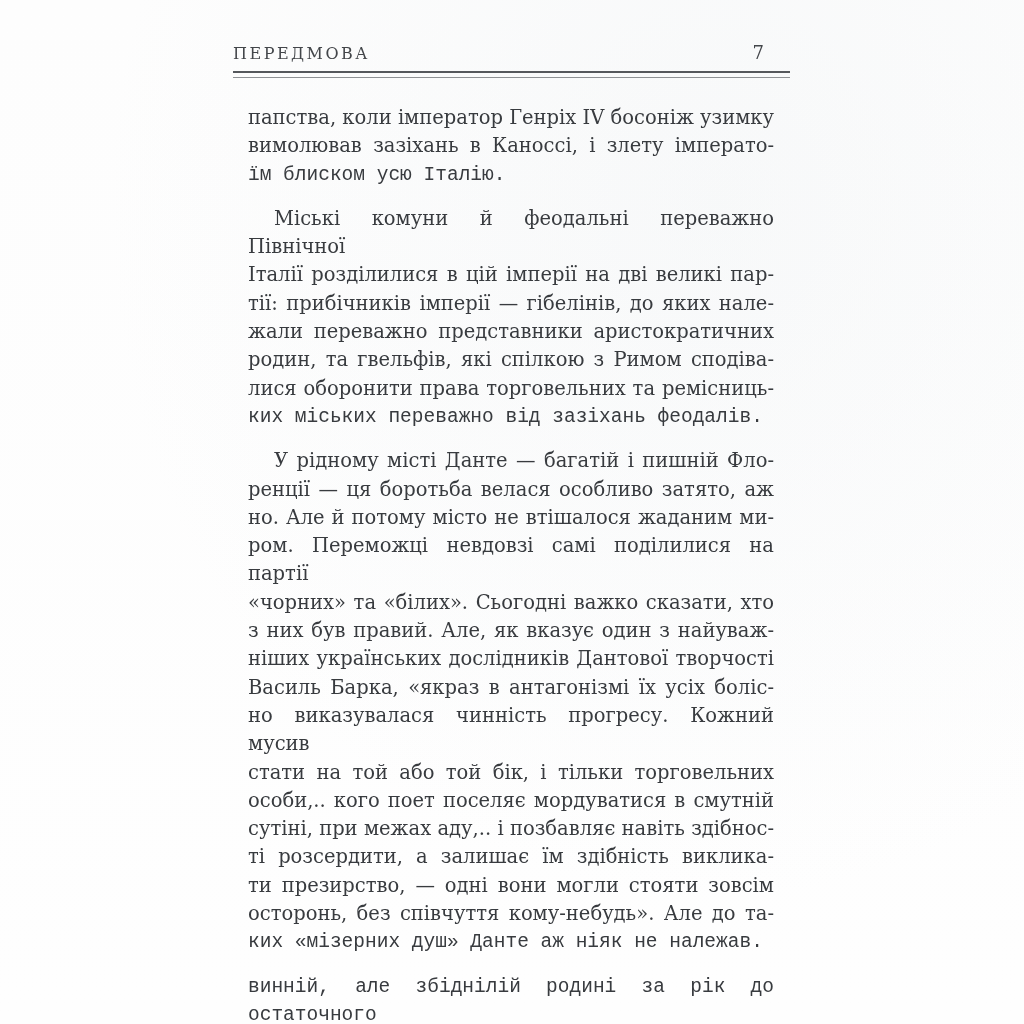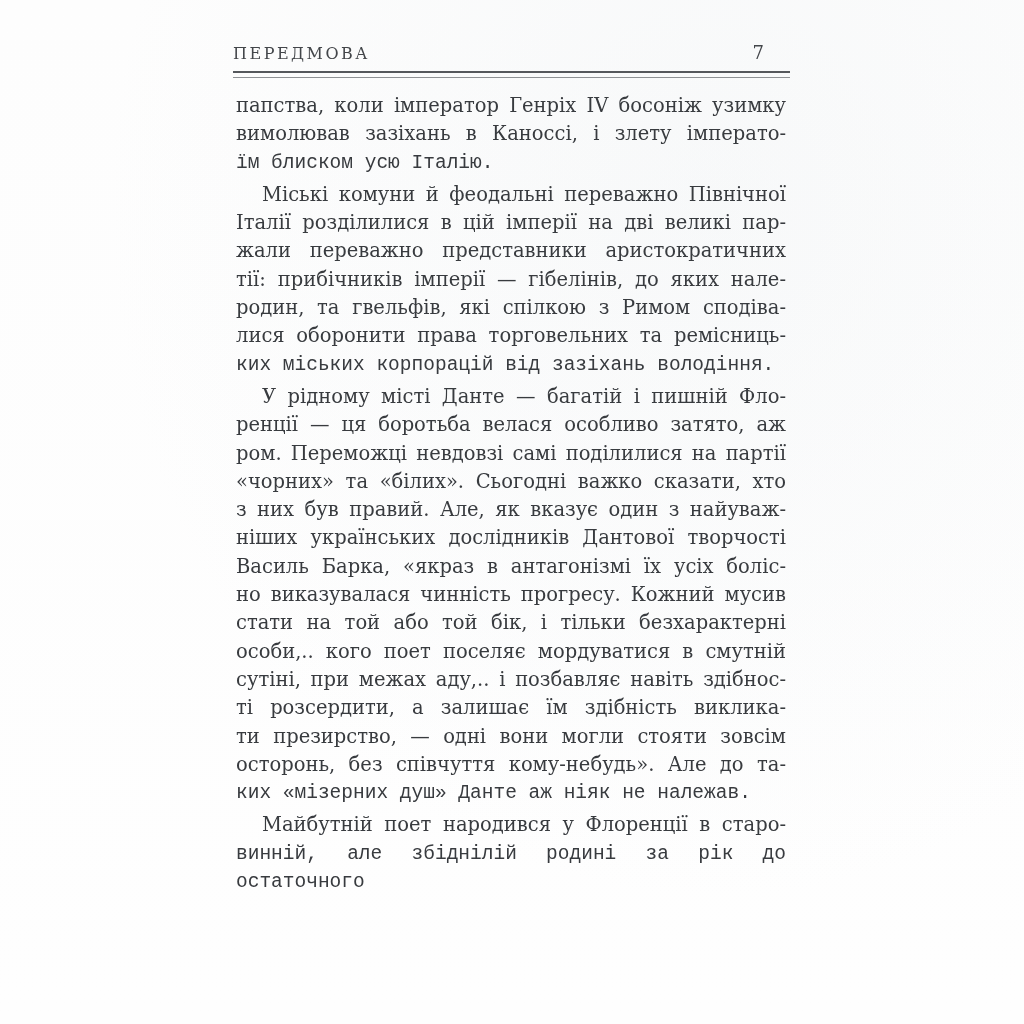"папства, коли імператор Генріх IV" .paragraph { margin: 4px -> 16px }
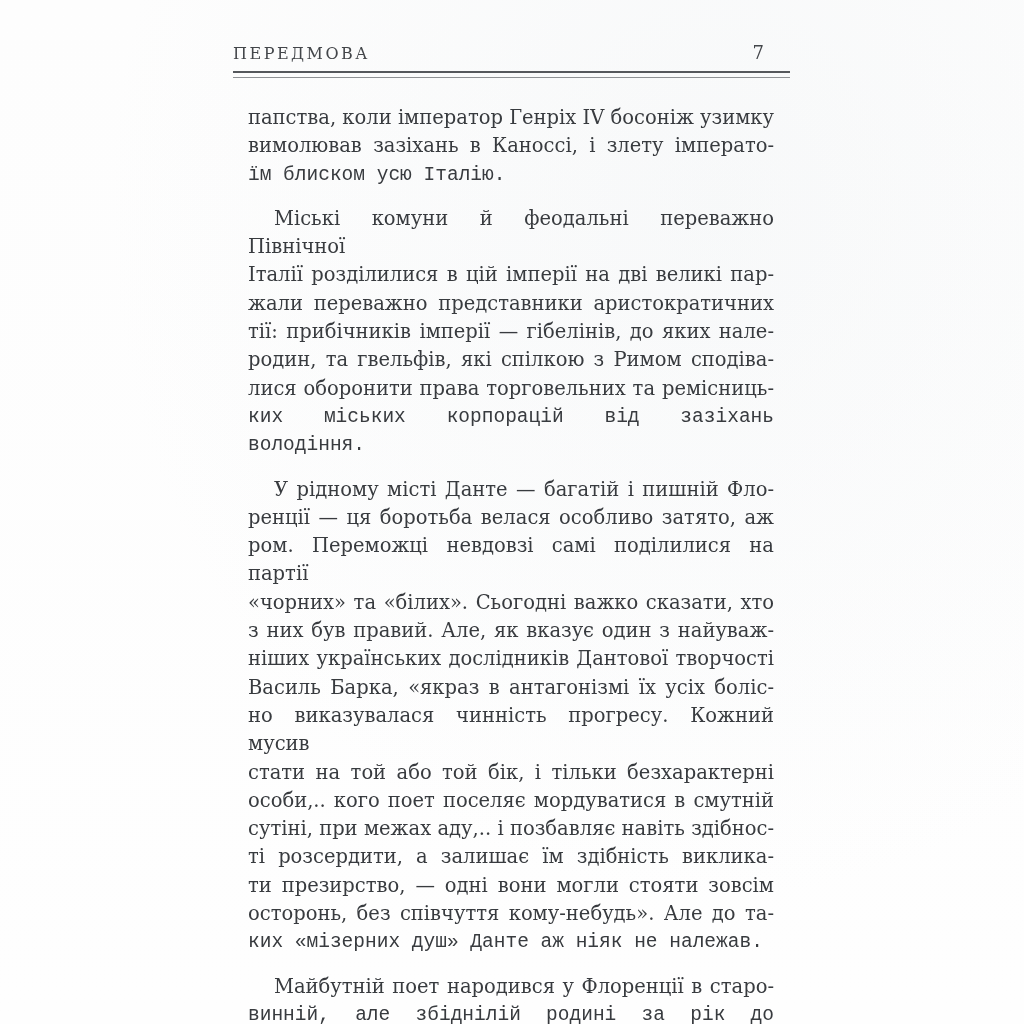"жали переважно представники" div.line { order: before "тії: прибічників імперії — гібелінів," -> after "тії: прибічників імперії — гібелінів," }
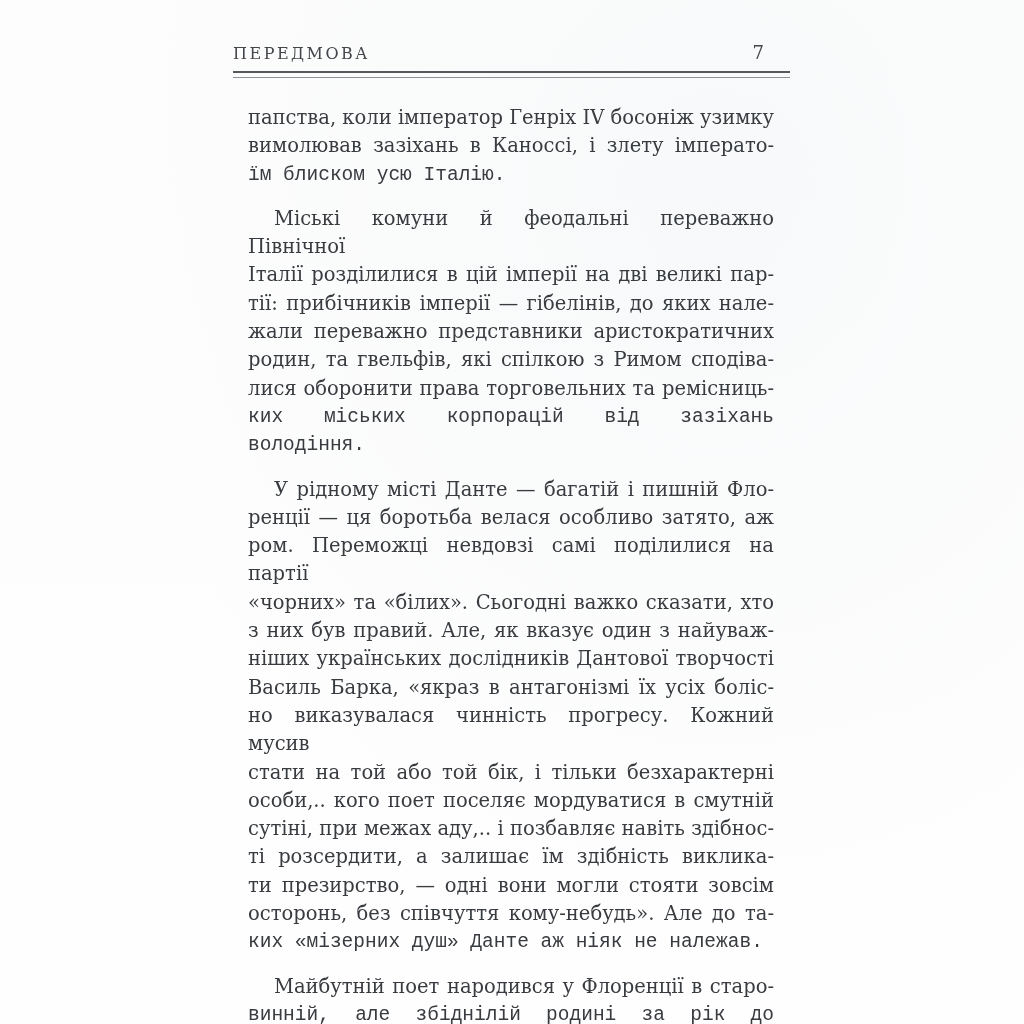"ких міських корпорацій від зазіхань" span { text: корпорацій від зазіхань володіння -> переважно від зазіхань феодалів }
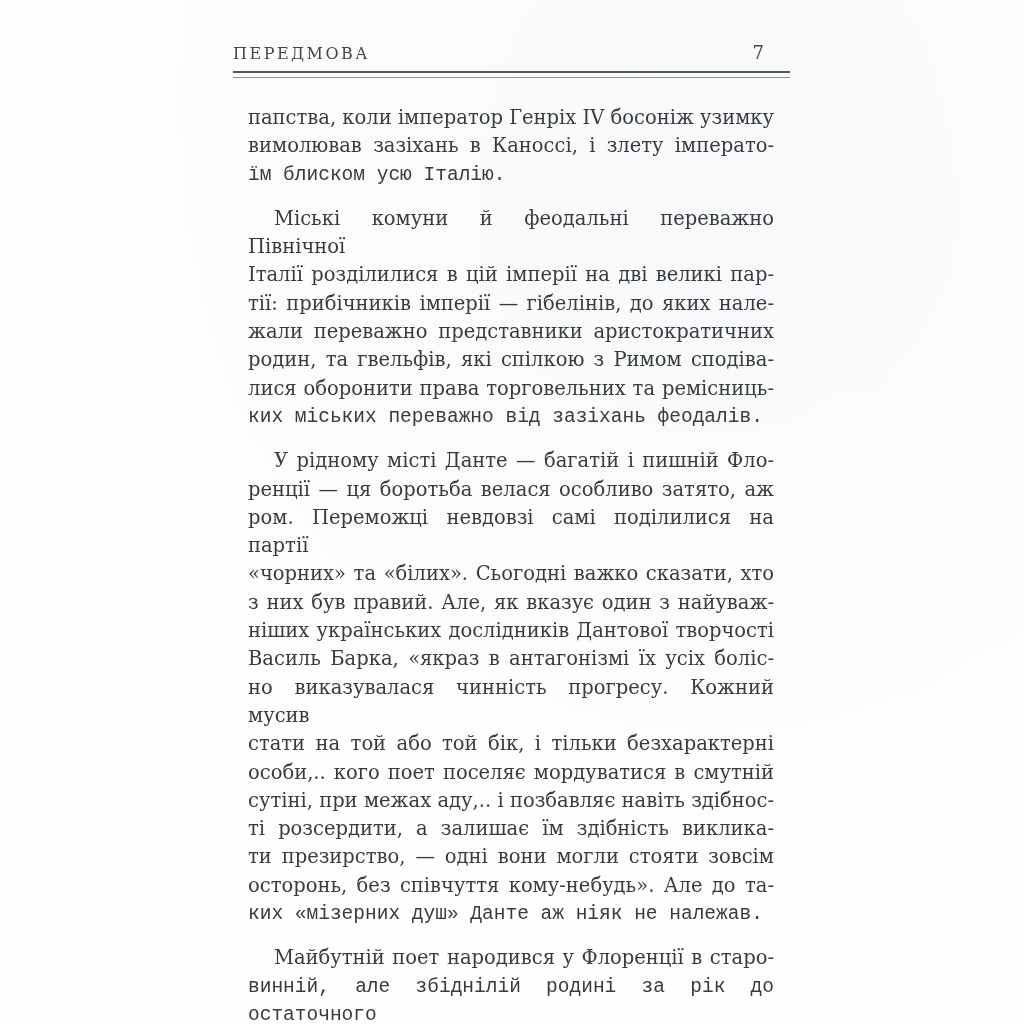"но. Але й потому місто" div.line { html: none -> <div><span>но. Але й потому місто не втішалося жаданим ми-</span></div> }
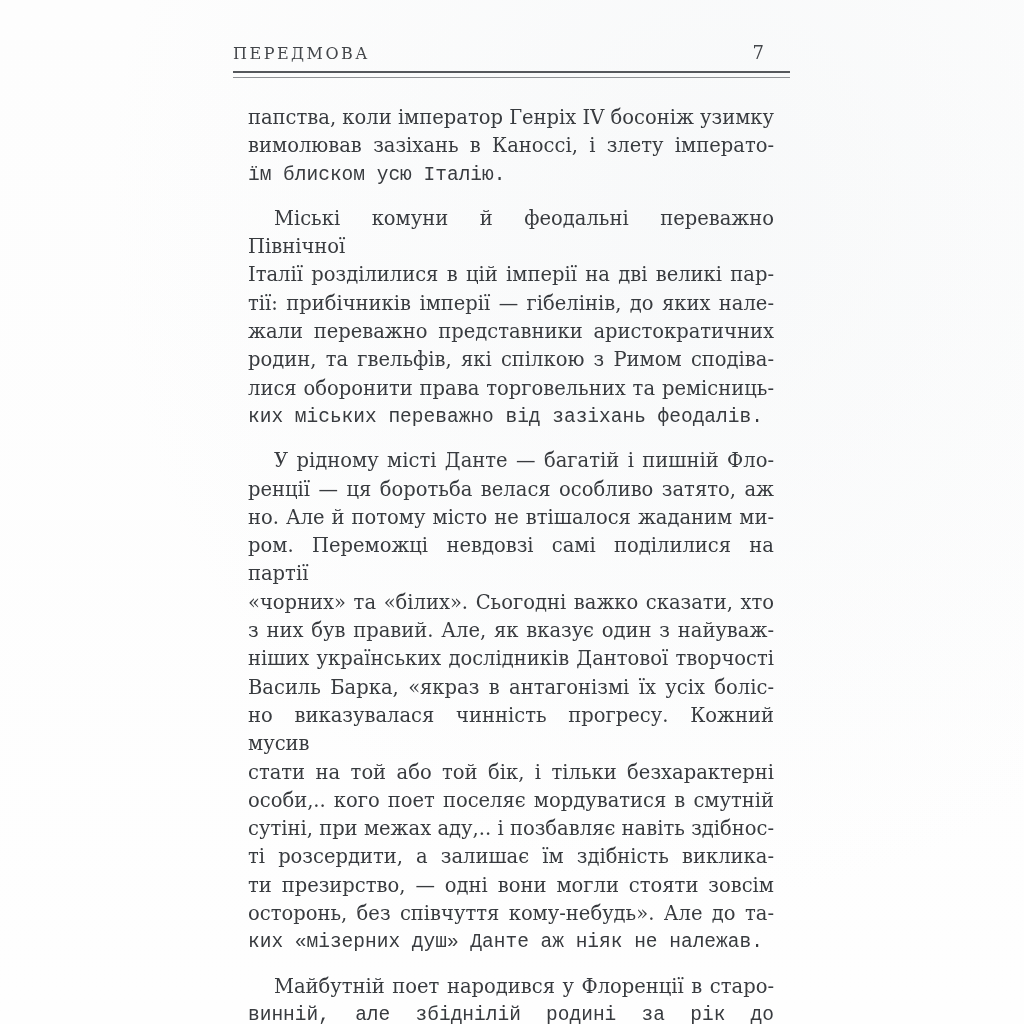"стати на той або той" span.it { text: безхарактерні -> торговельних }
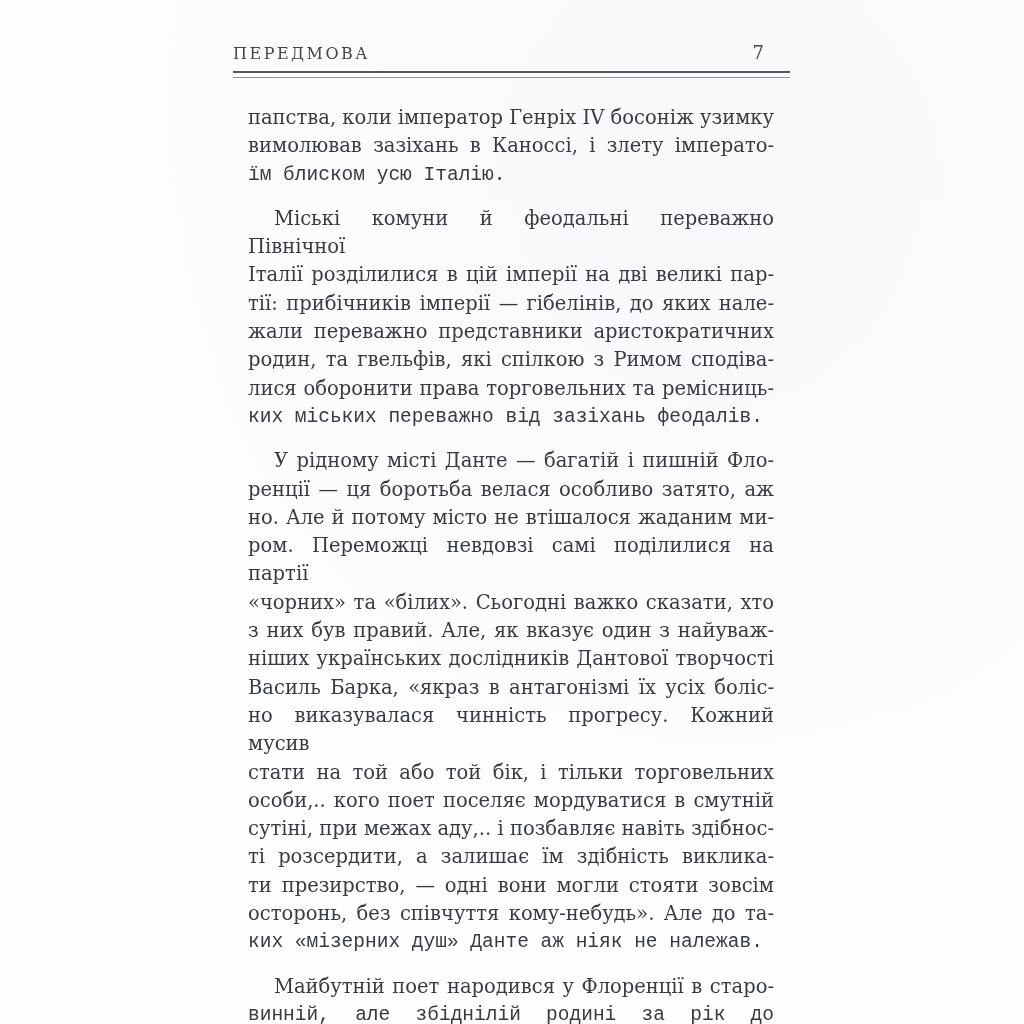"Майбутній поет народився у Флоренції" div.line { html: <div><span>Майбутній поет народився у Флоренції в старо-</span></div> -> none }
